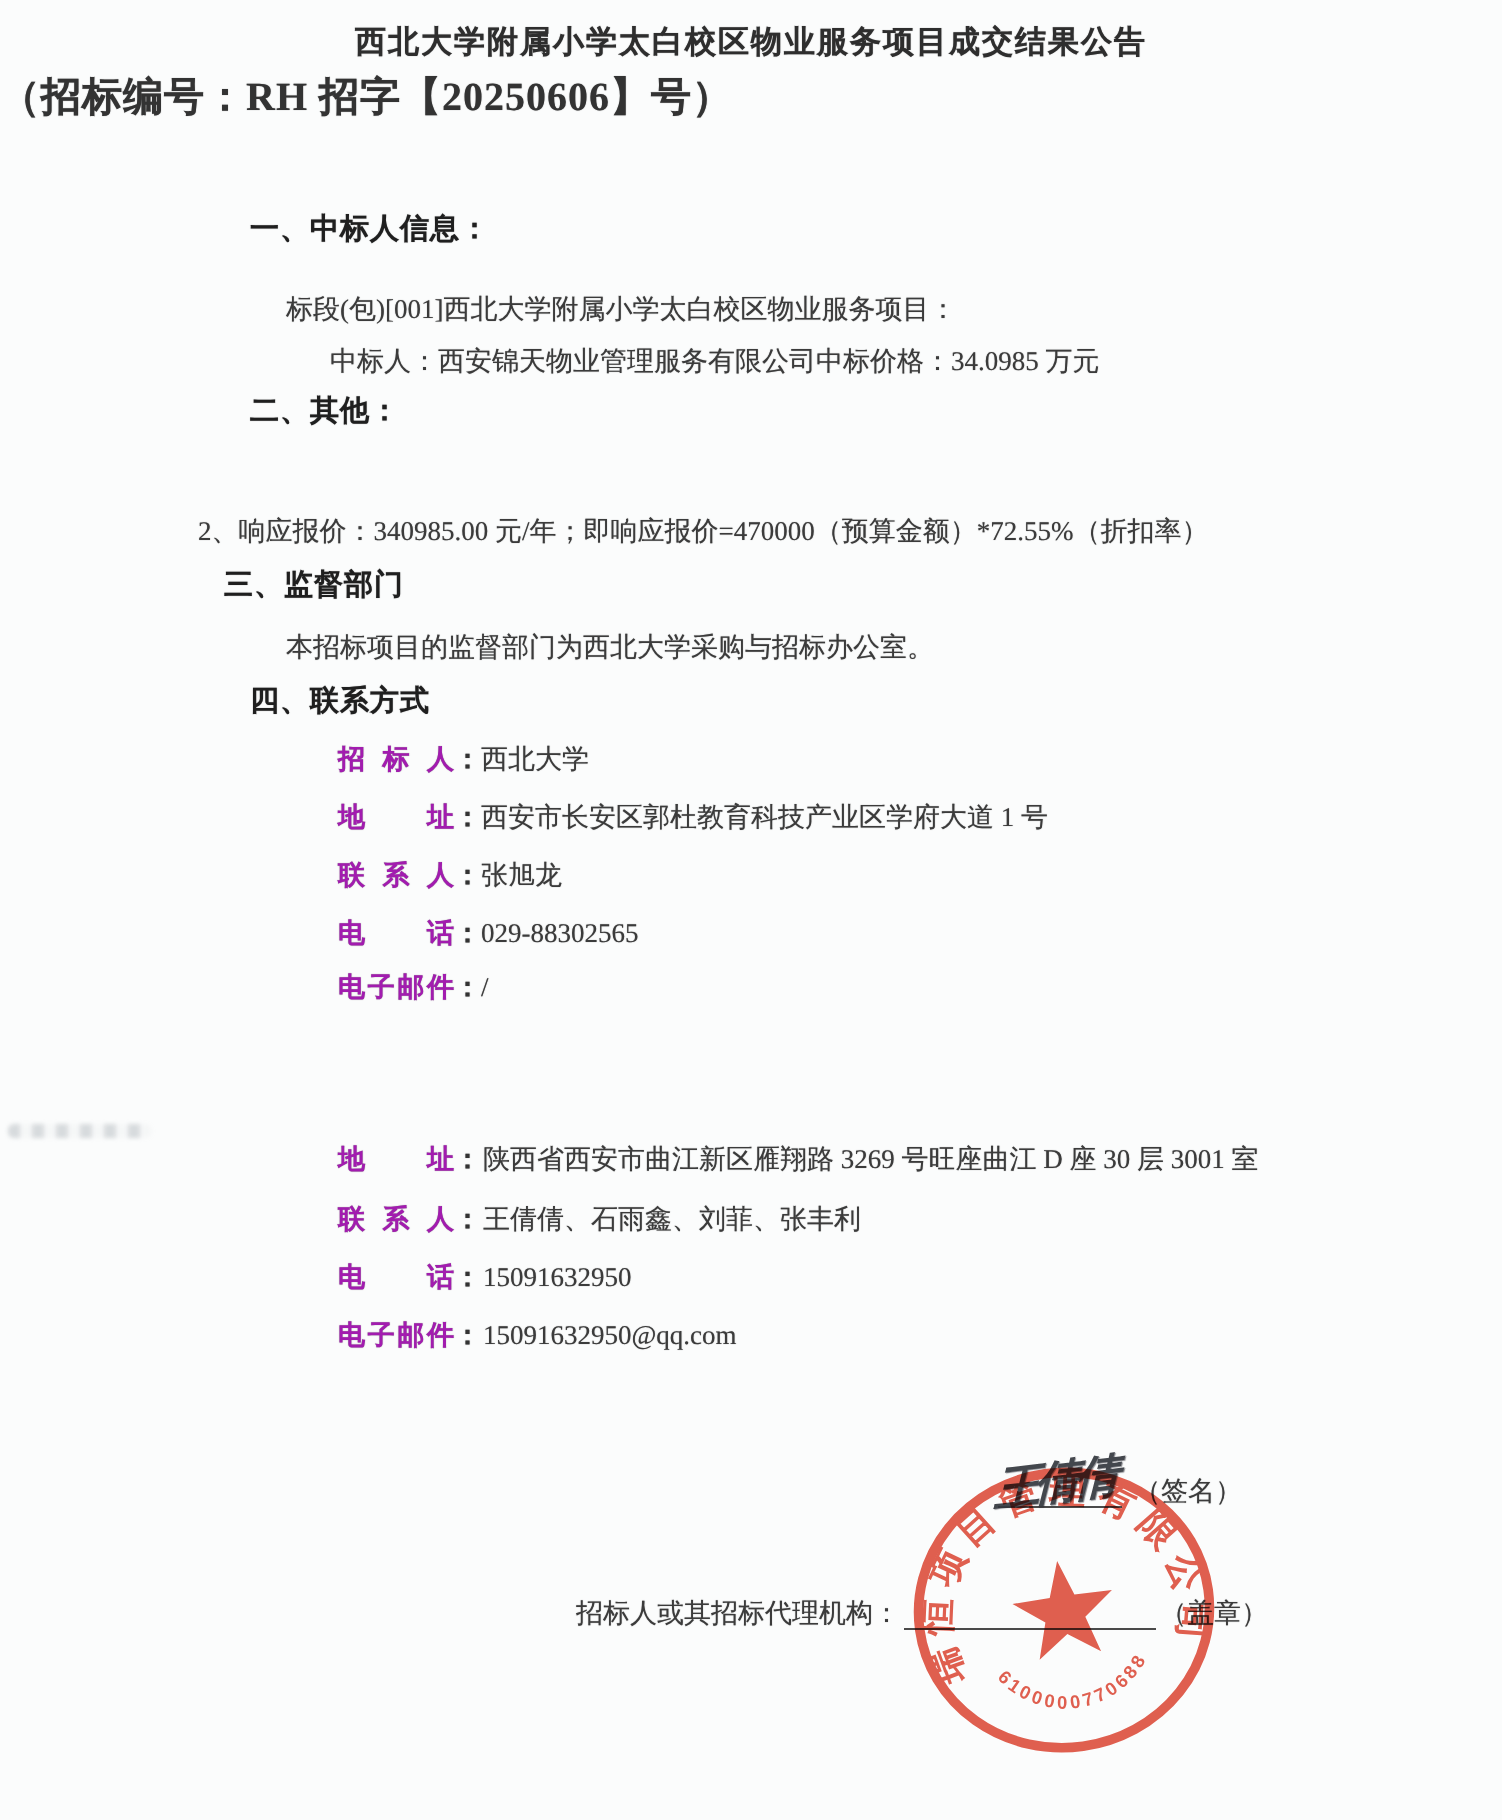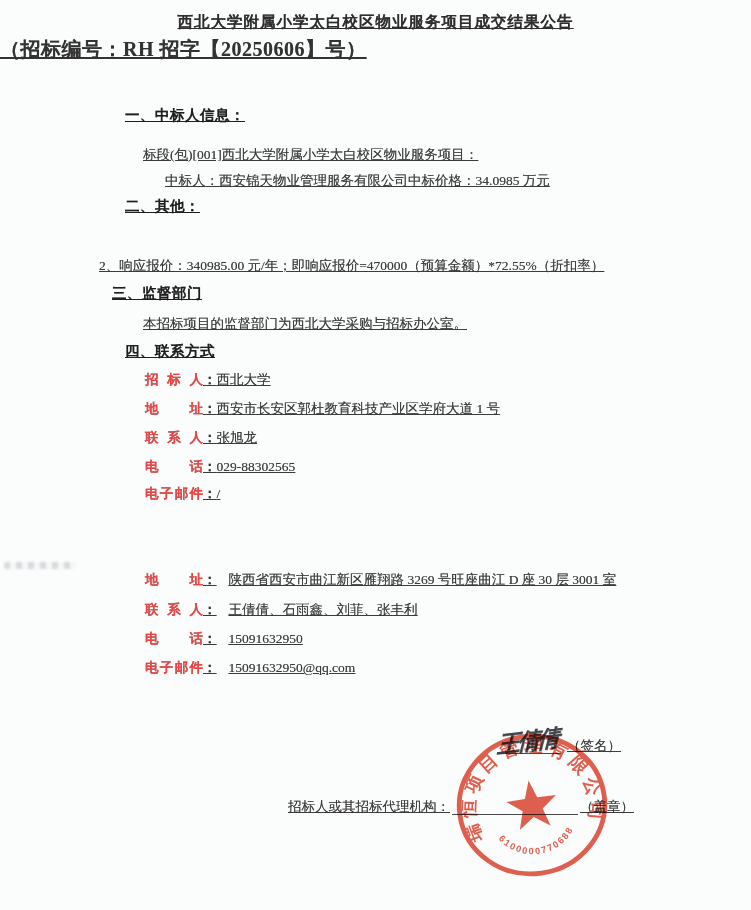"西北大学附属小学太白校区物业服务项目成交结果公告" .line { text-decoration: underline -> none }
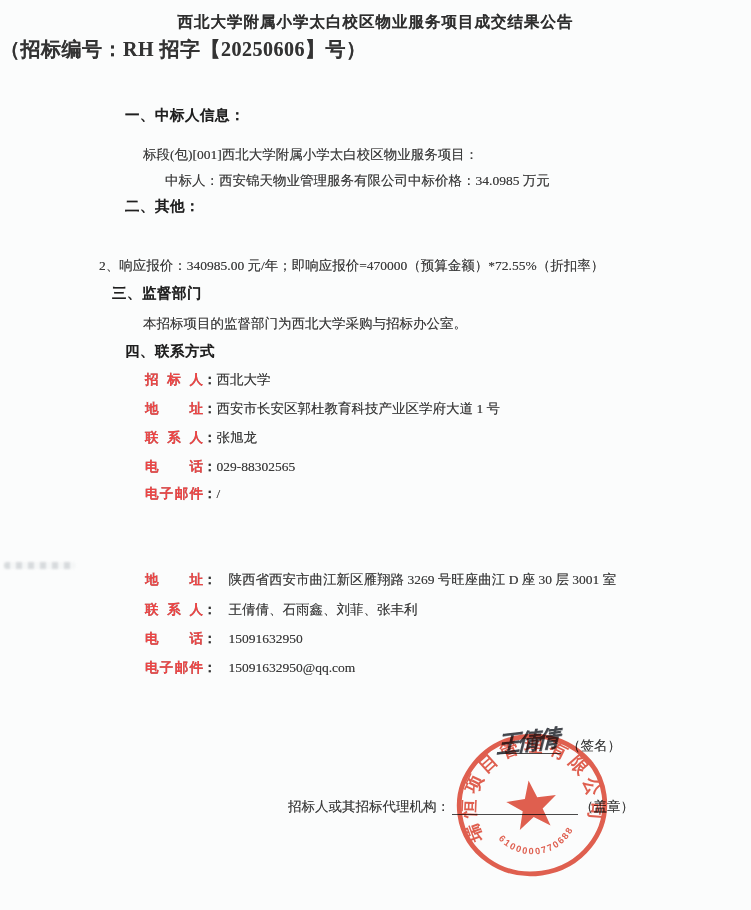"招标人" .lbl { color: #ef4444 -> #a21caf; margin-left: none -> 24px }
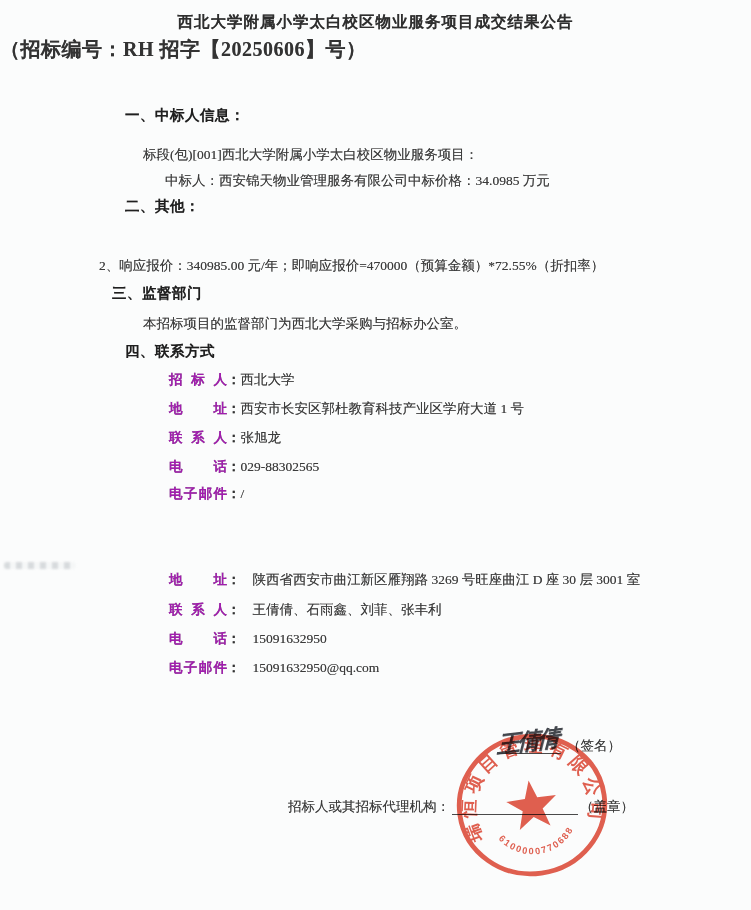"陕西省西安市曲江新区雁翔路 3269 号旺座曲江 D 座" .val-gap { margin-left: 12px -> 1px }
